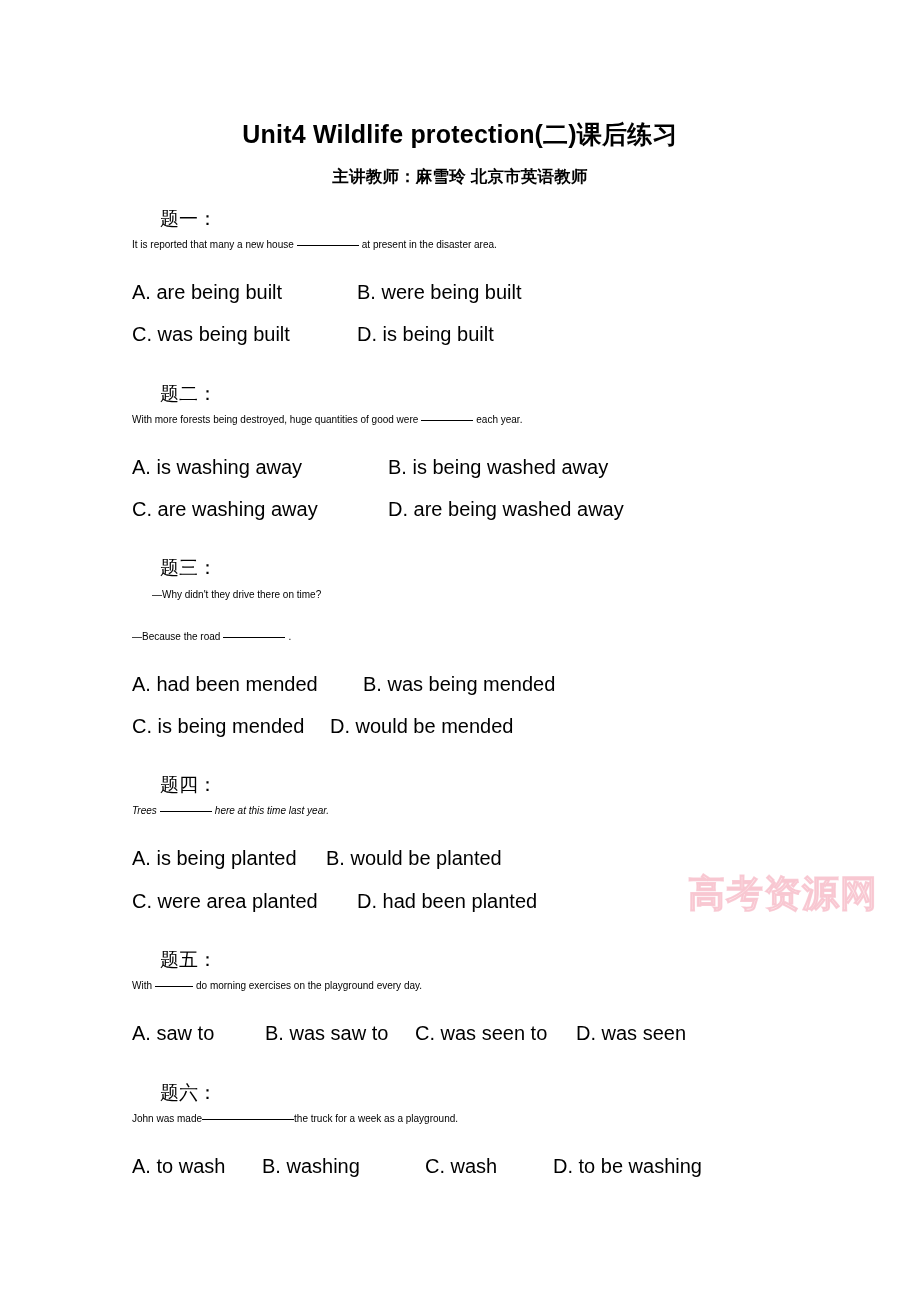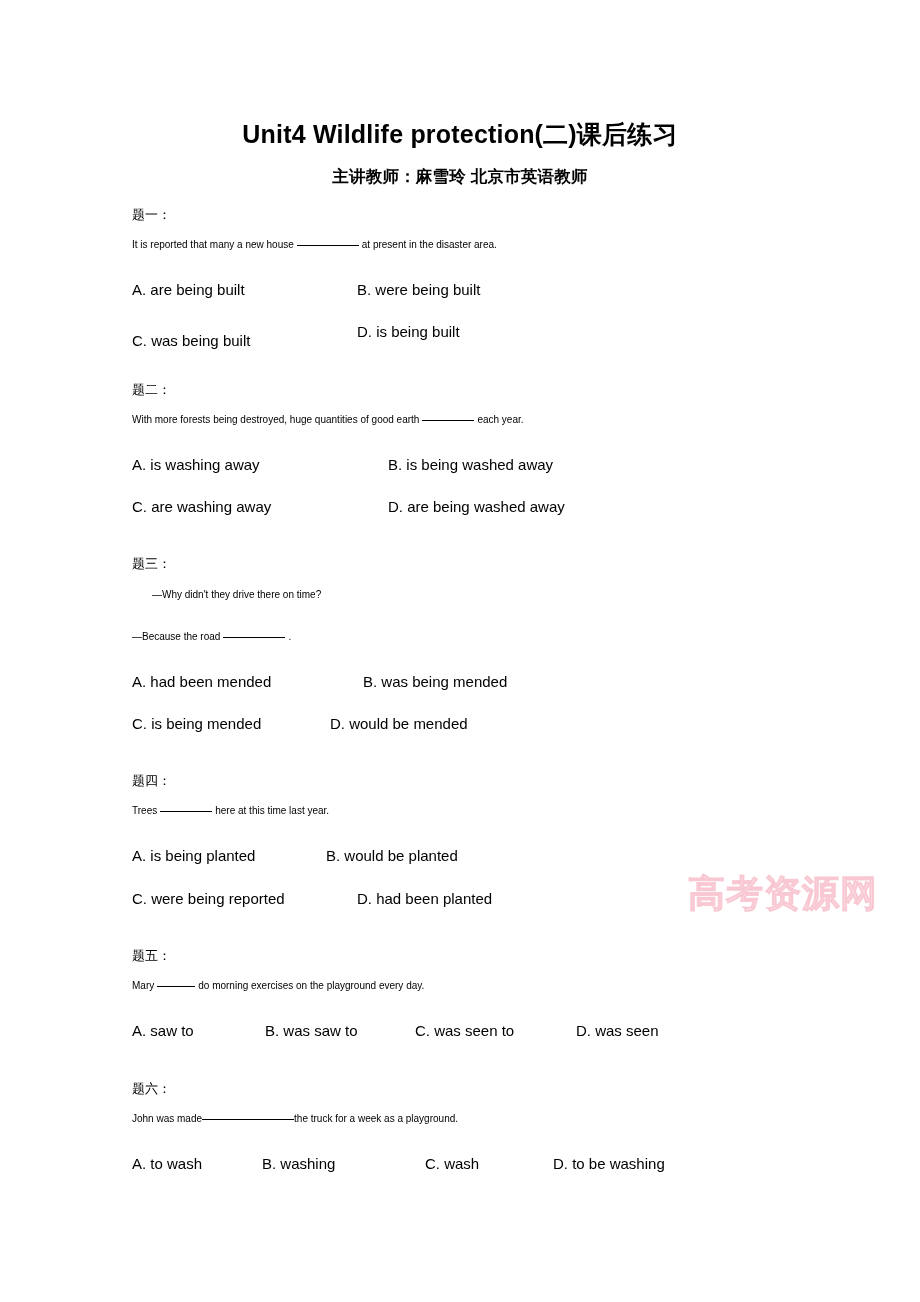"题一：" .q-label { font-size: 13px -> 19px; left: 132px -> 160px }
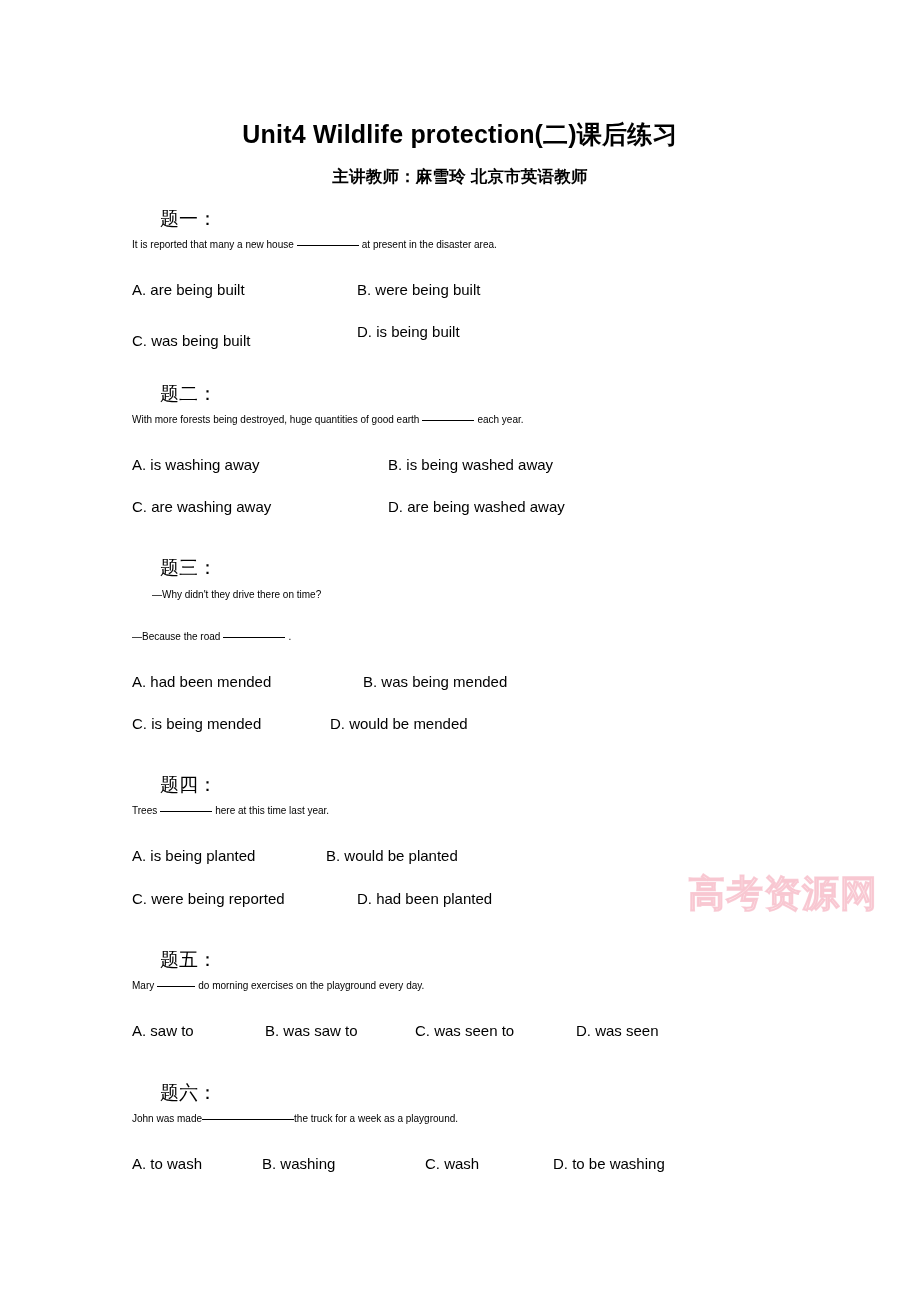"A. are being built" .opt { font-size: 15px -> 20px }
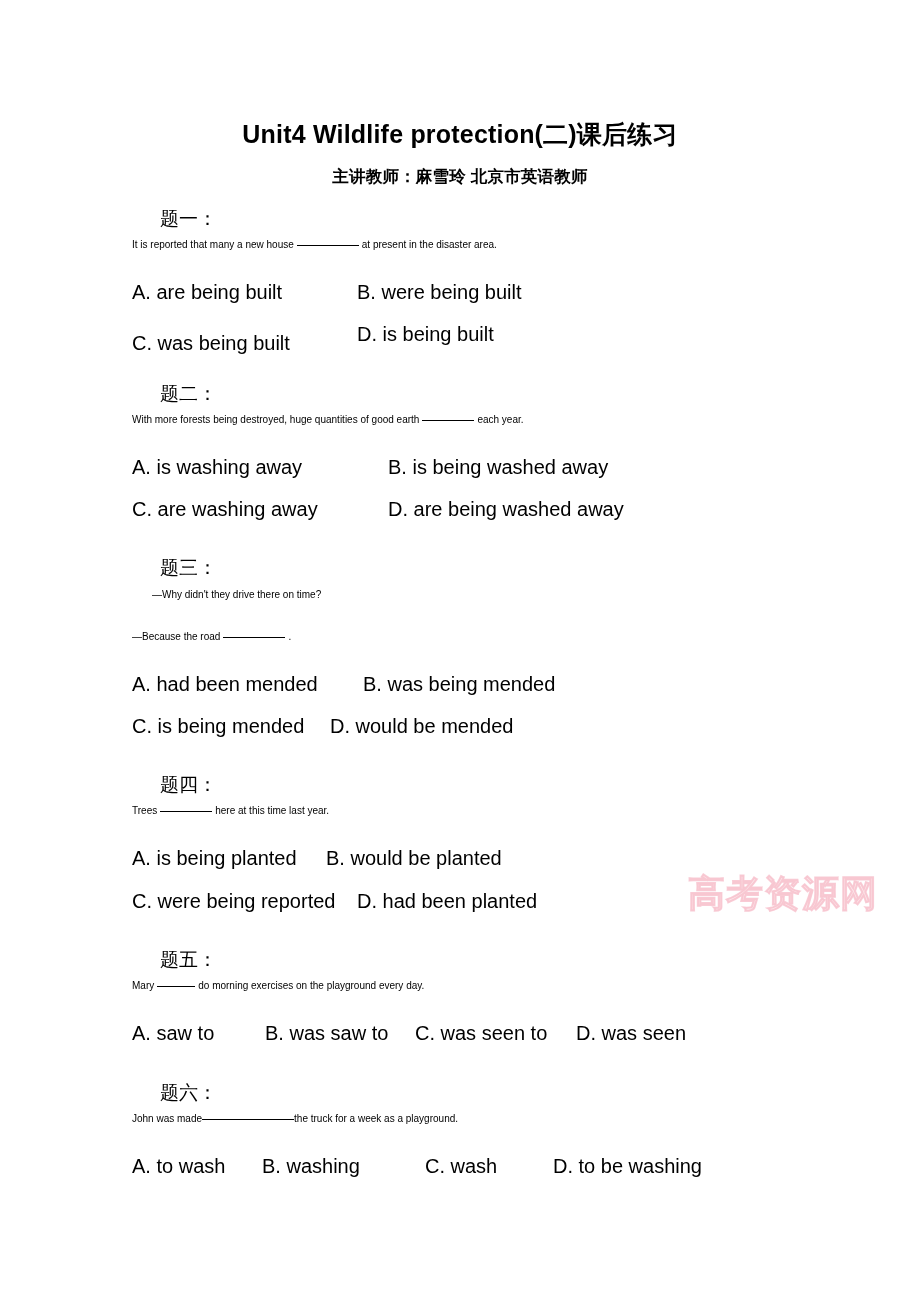"C. was being built" div.opt { top: 332px -> 323px }
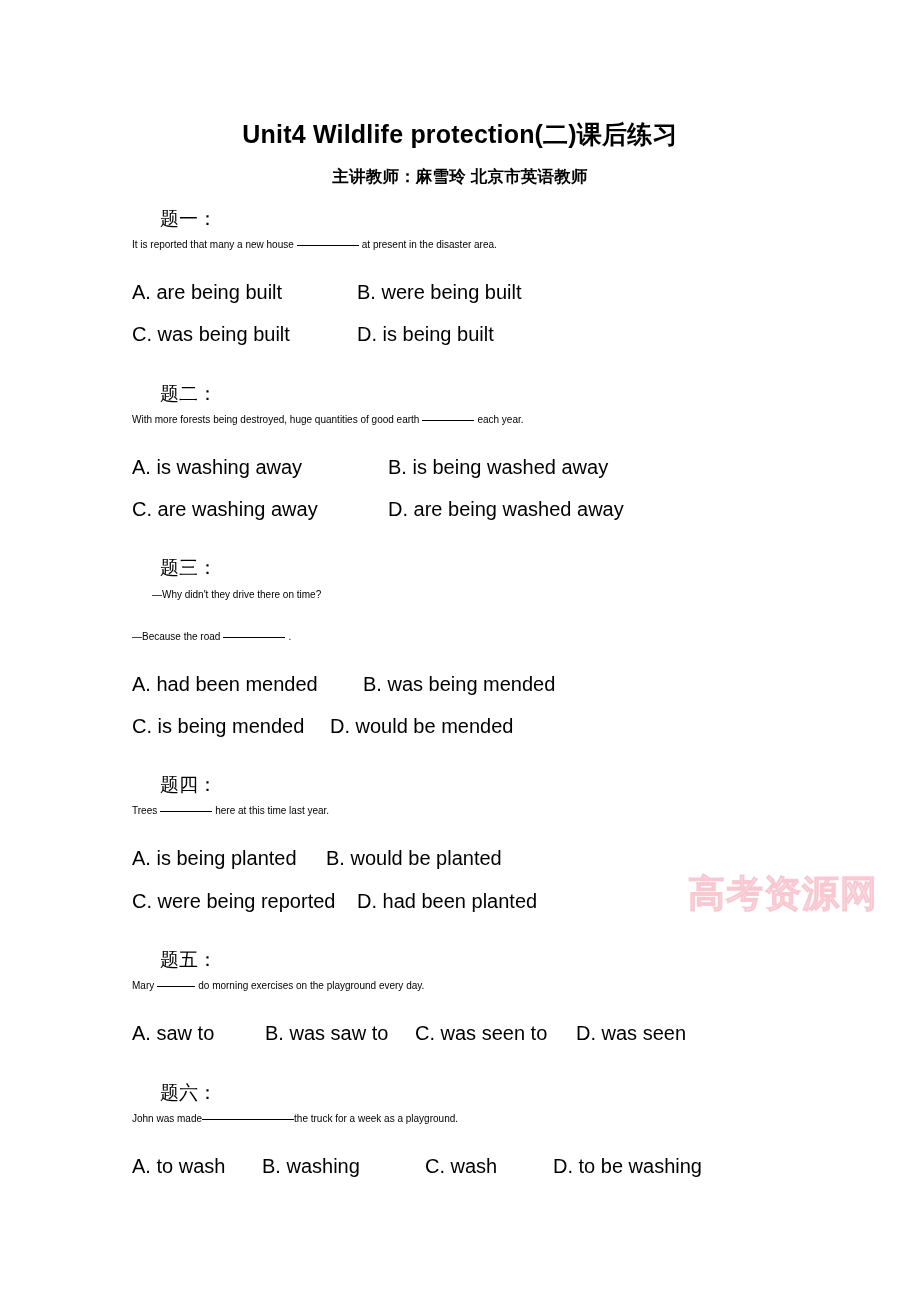"With more forests being destroyed," span { text: earth -> were }
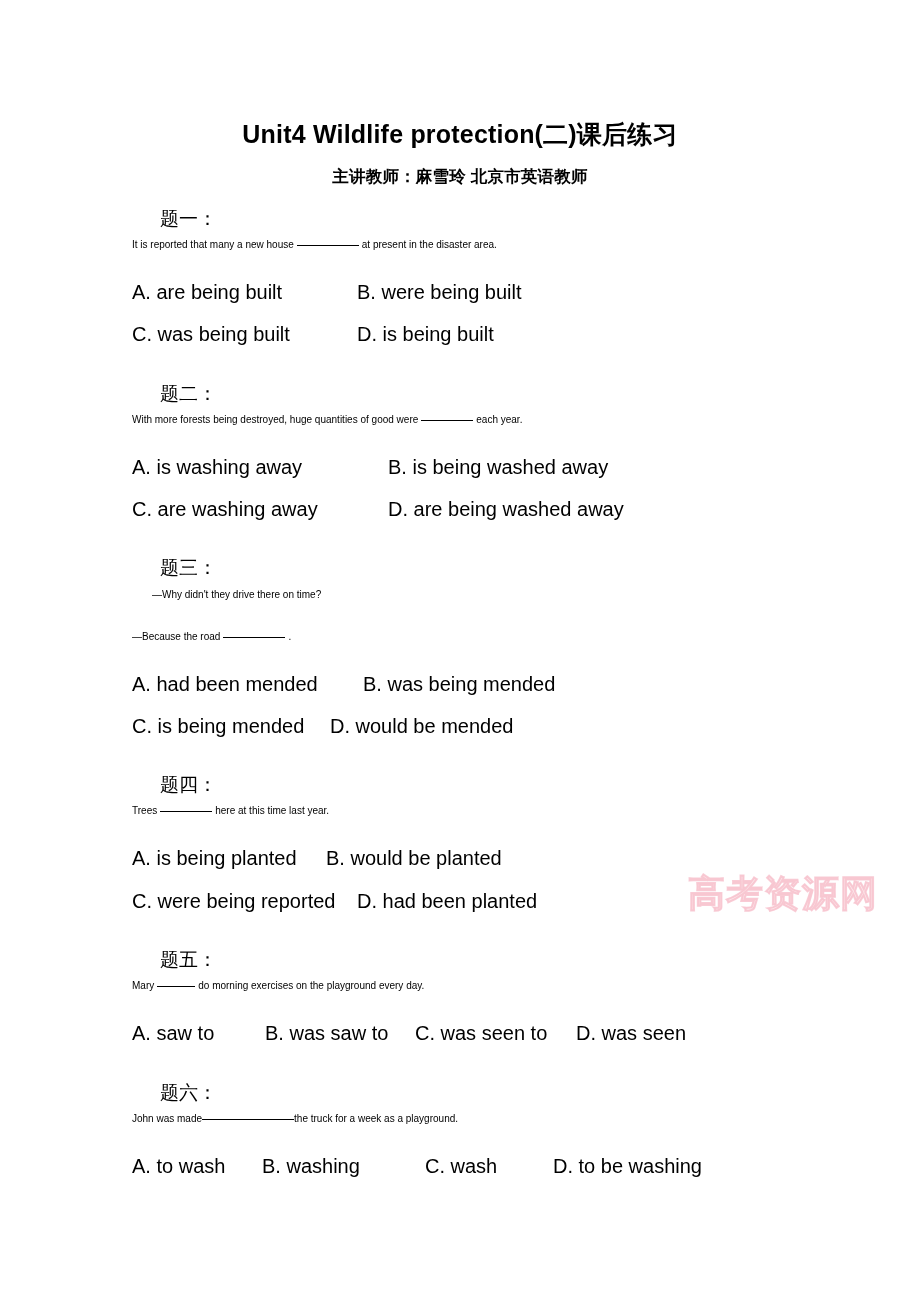"Trees here at this time" div.q-stem { font-style: none -> italic }
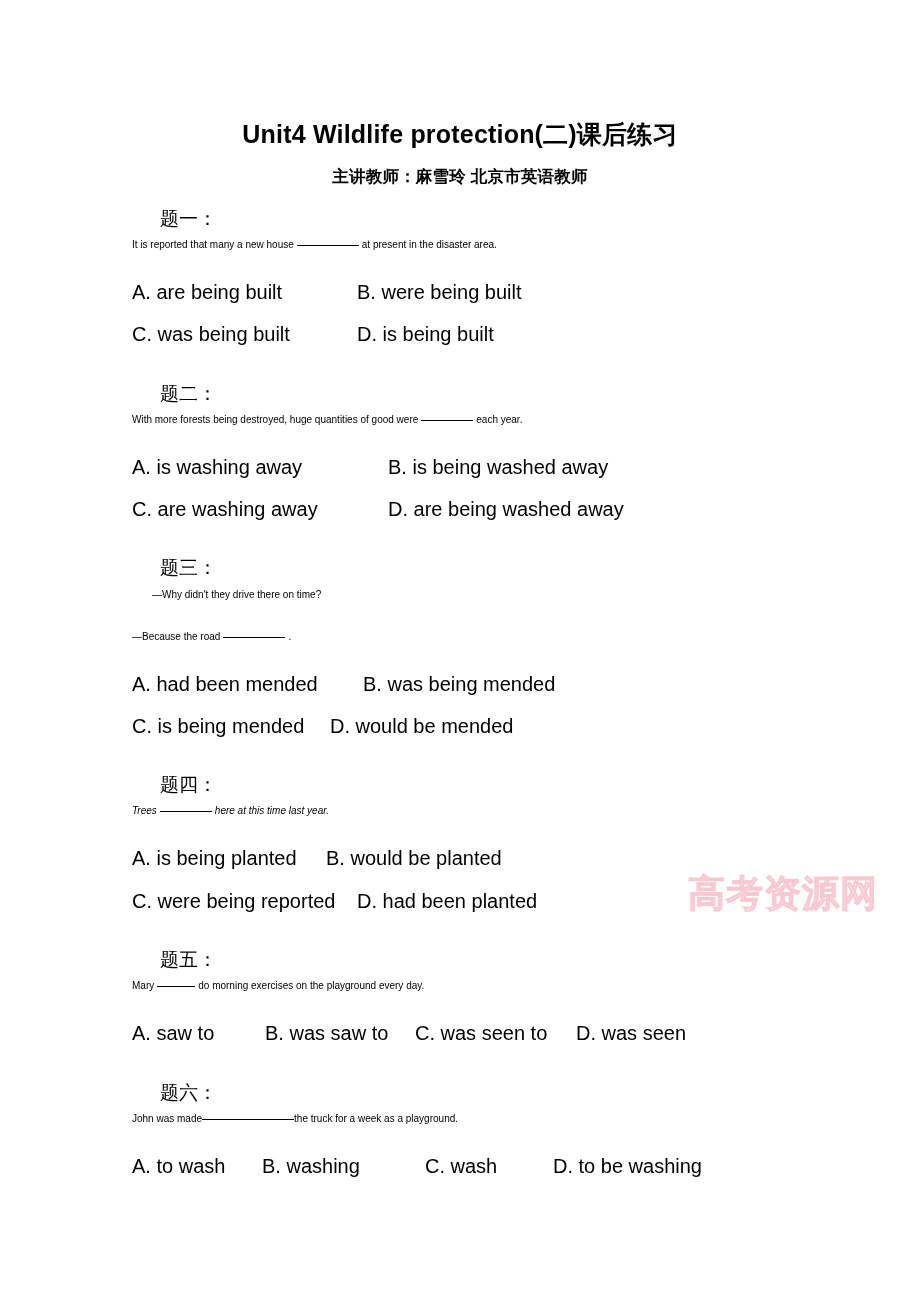"C. were being reported" div.opt { text: being reported -> area planted }
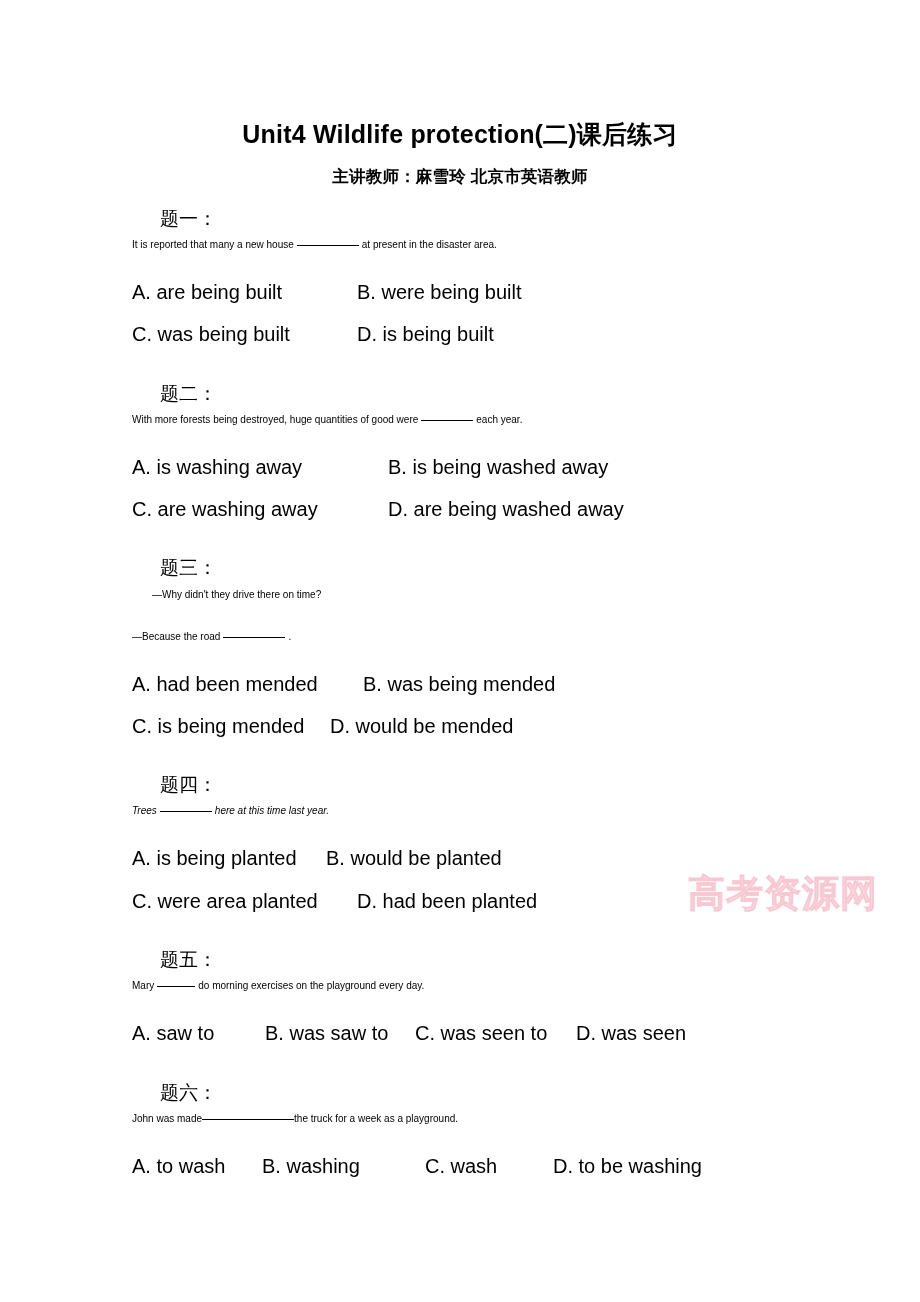"Mary" span { text: Mary -> With }
